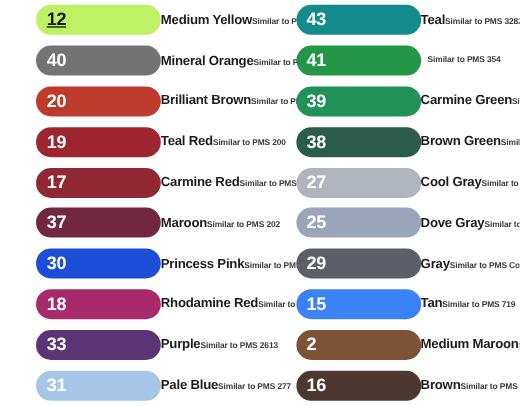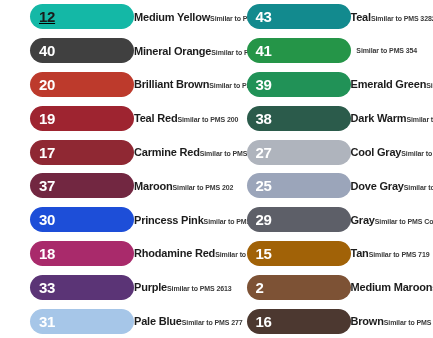"12" div.pill { background: #14b8a6 -> #bef264 }
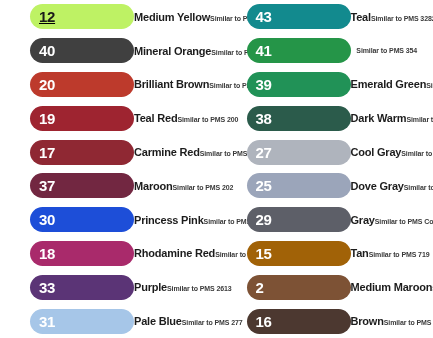"40" div.pill { background: #404040 -> #737373 }
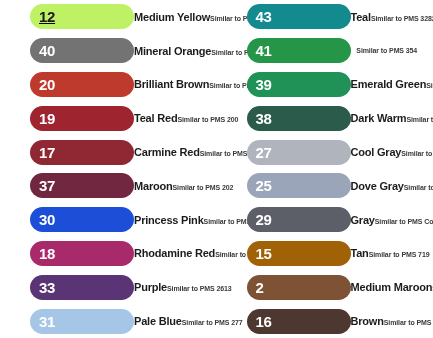"Emerald Green" div.color-name { text: Emerald -> Carmine }
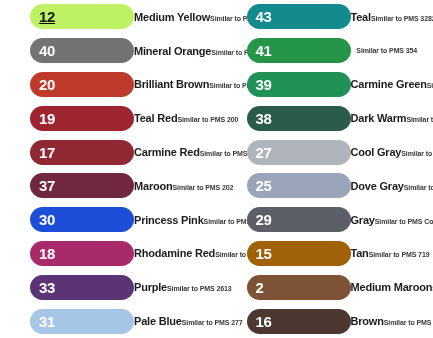"Dark Warm" div.color-name { text: Dark Warm -> Brown Green }
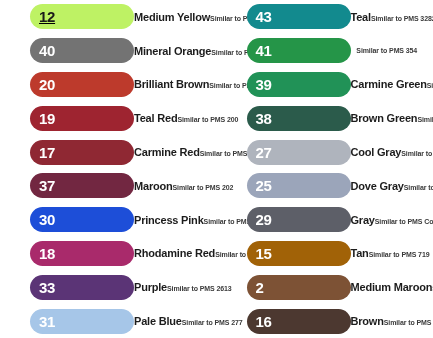"15" div.pill { background: #a16207 -> #3b82f6 }
